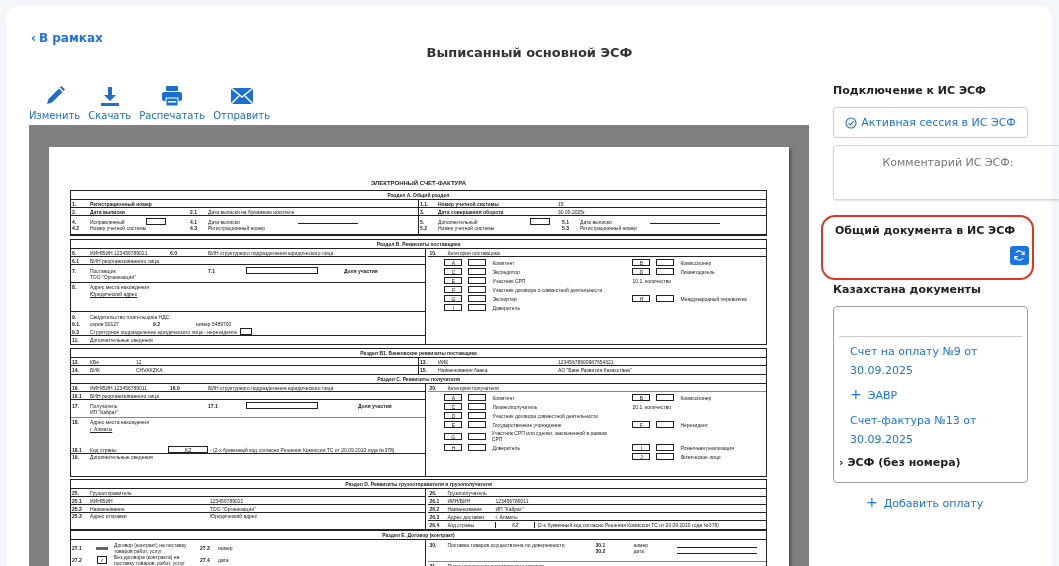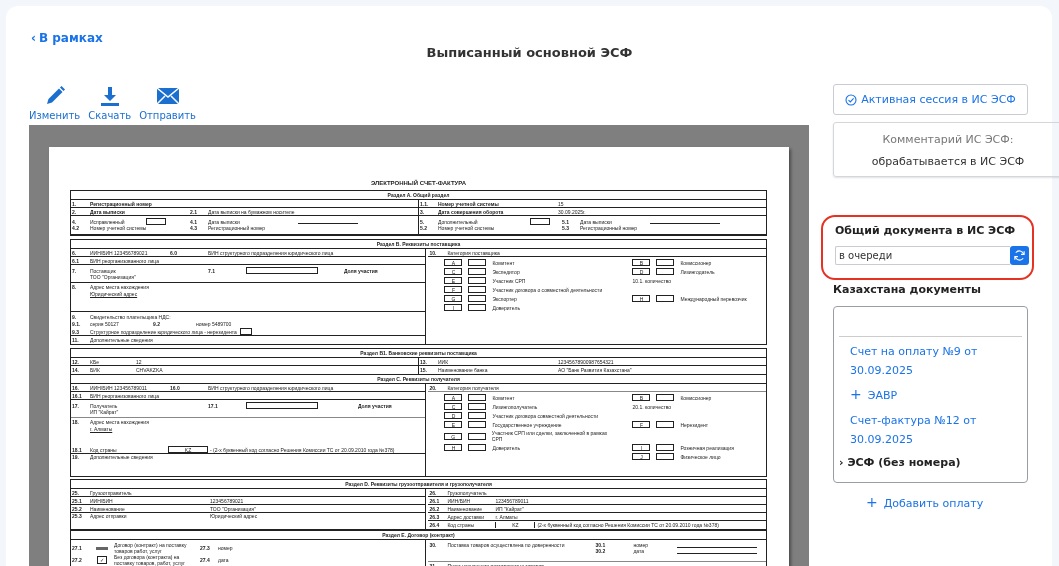"Подключение к ИС ЭСФ" div.sb-h { html: none -> <div>Подключение к ИС ЭСФ</div> }
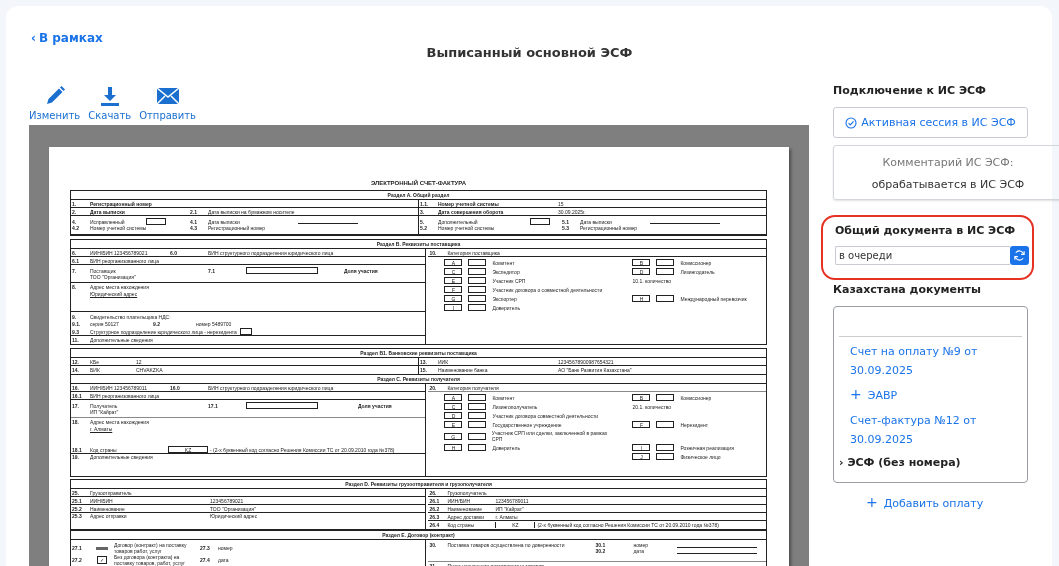"Распечатать" div.tool { html: none -> <div> <svg> <rect></rect> <rect></rect> <rect></rect> <rect></rect> </svg> <span>Распечатать</span> </div> }
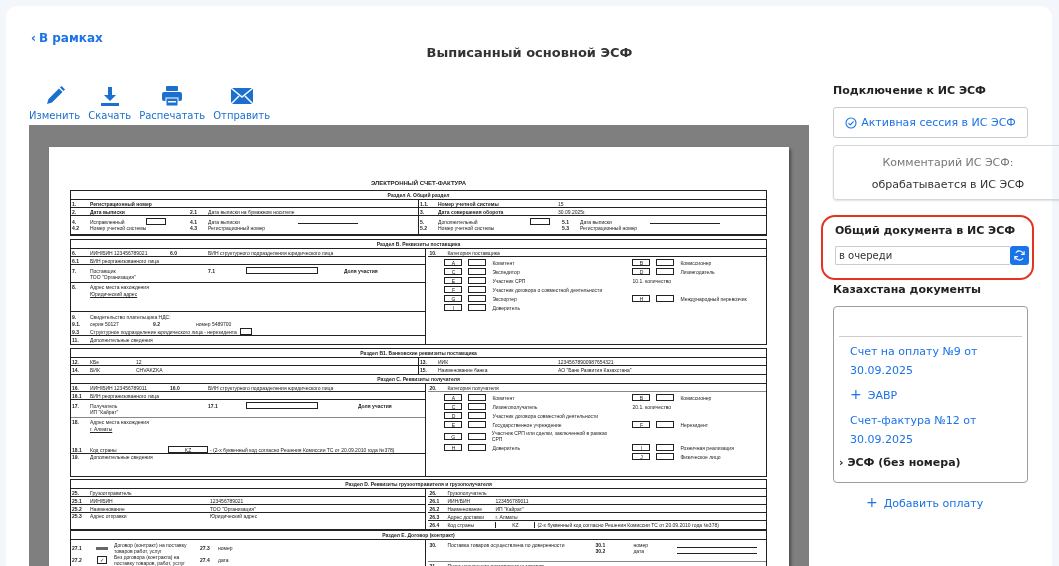"обрабатывается в ИС ЭСФ" div.comment-value { html: <div>обрабатывается в ИС ЭСФ</div> -> none }
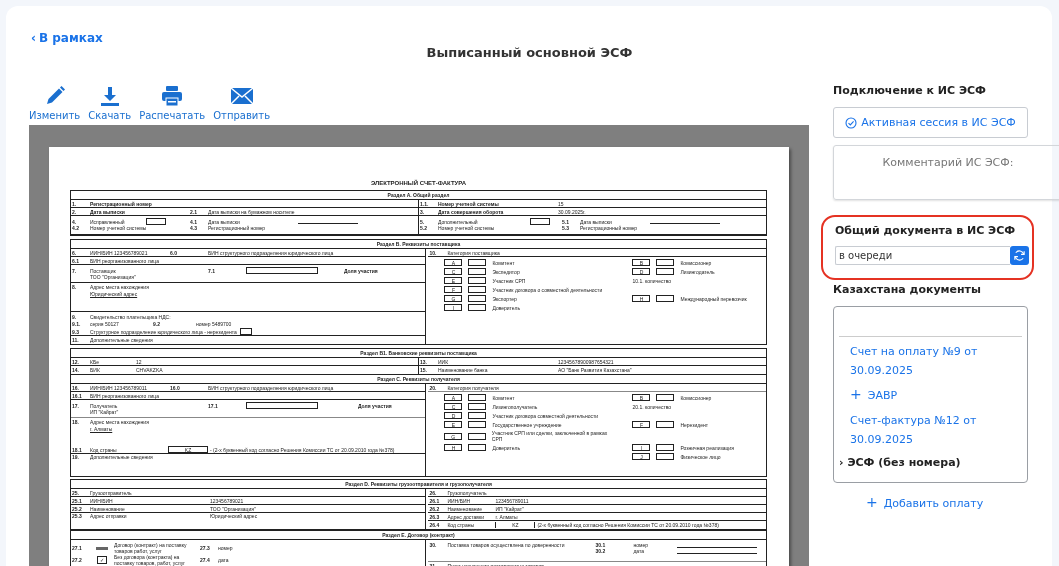"в очереди" input.status-input { html: <input> -> none }
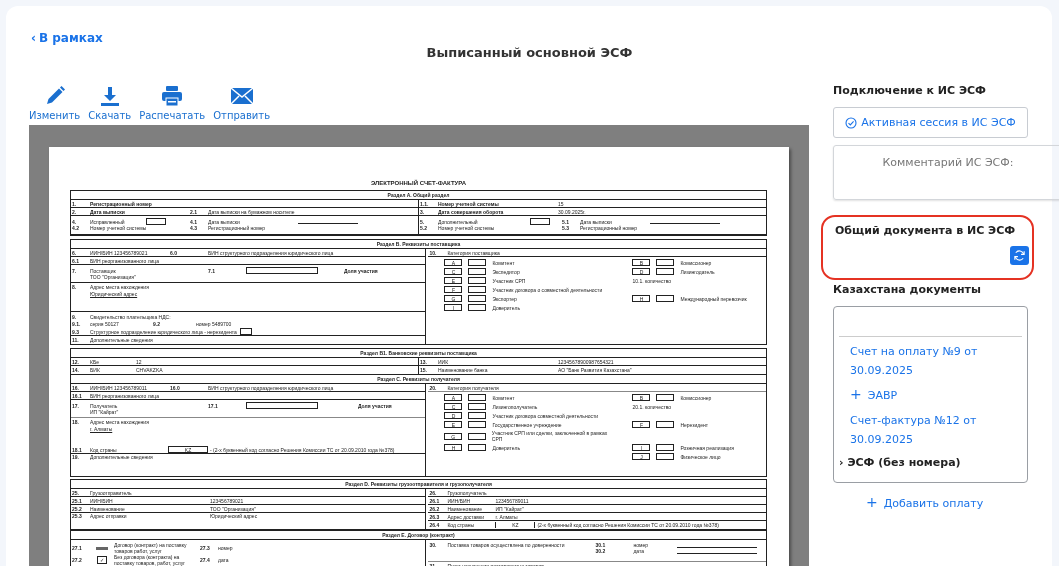"Счет-фактура №12 от" span { text: 12 -> 13 }
